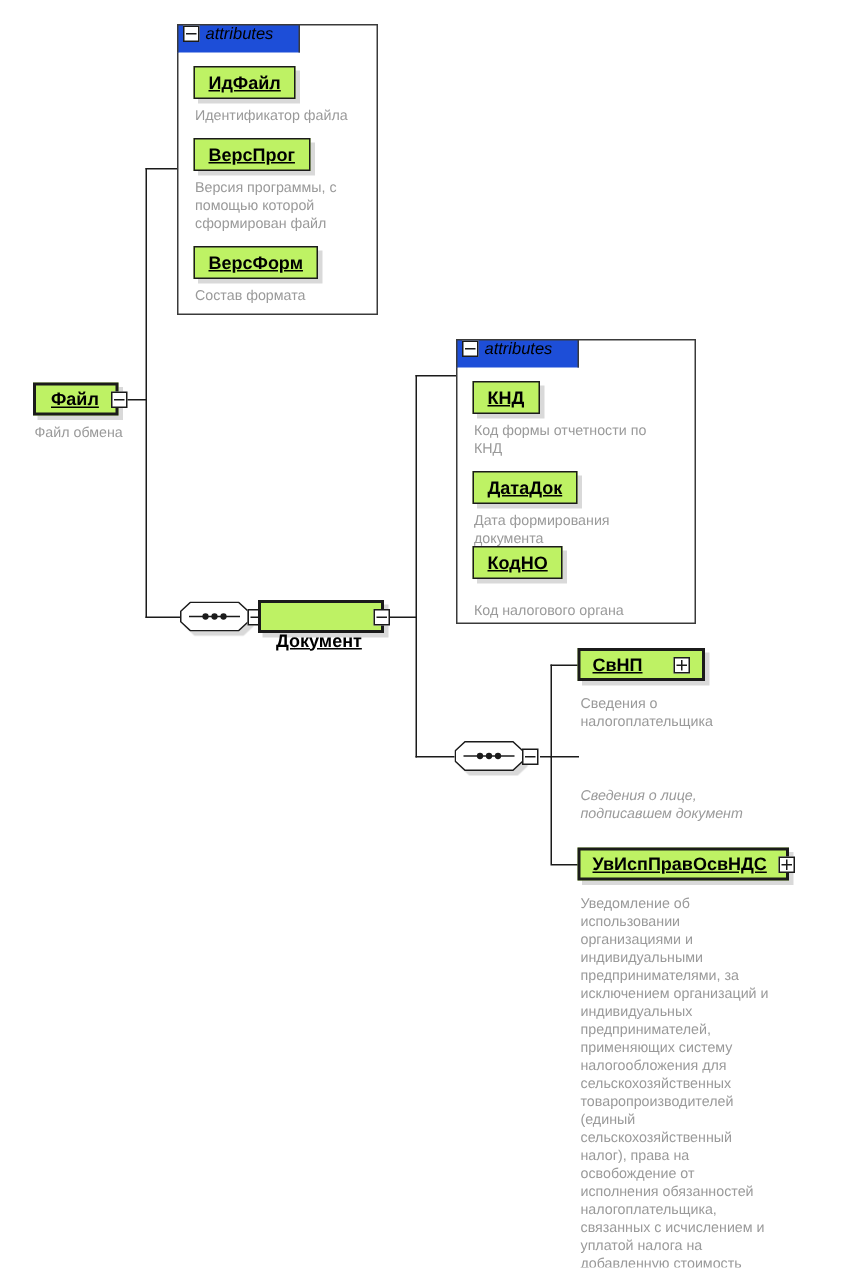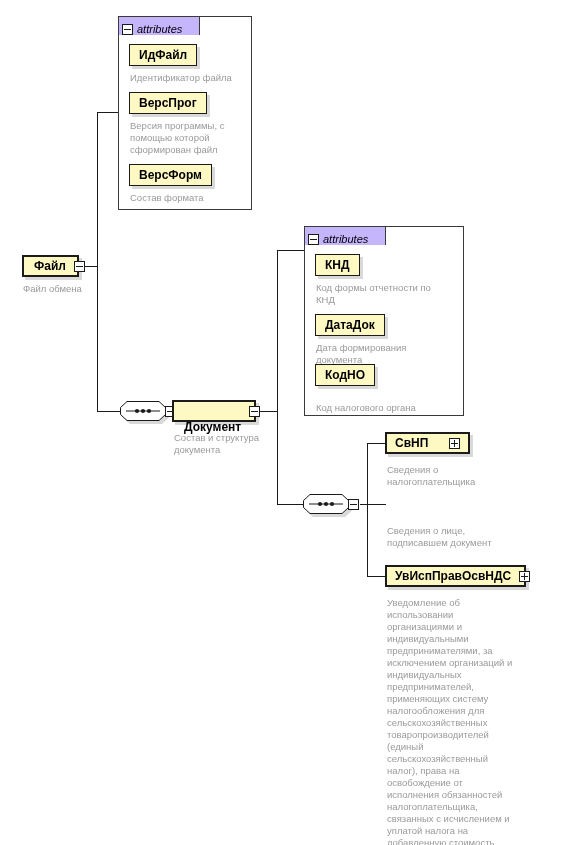"attributes" .attr-tab { align-items: flex-end -> flex-start; background: #c4b5fd -> #1d4ed8 }
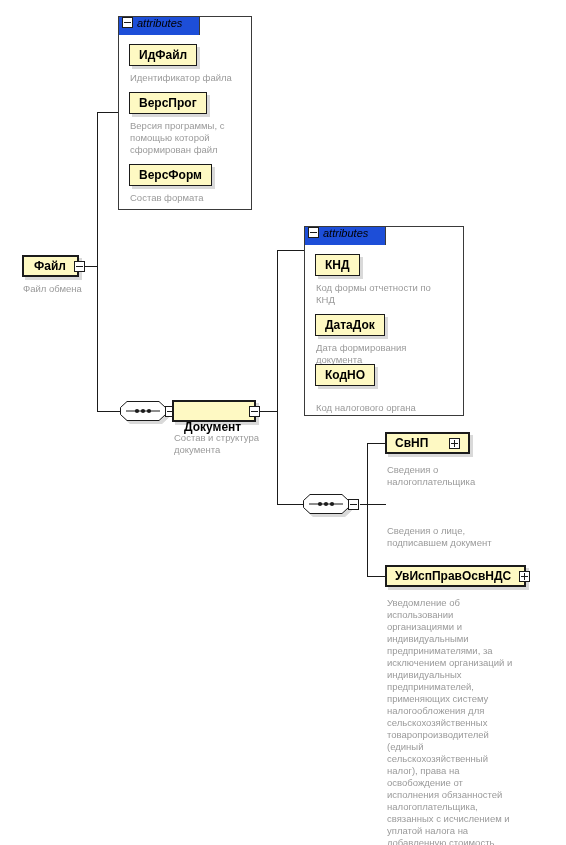"ИдФайл" .node { background: #fef9c3 -> #bef264; text-decoration: none -> underline }
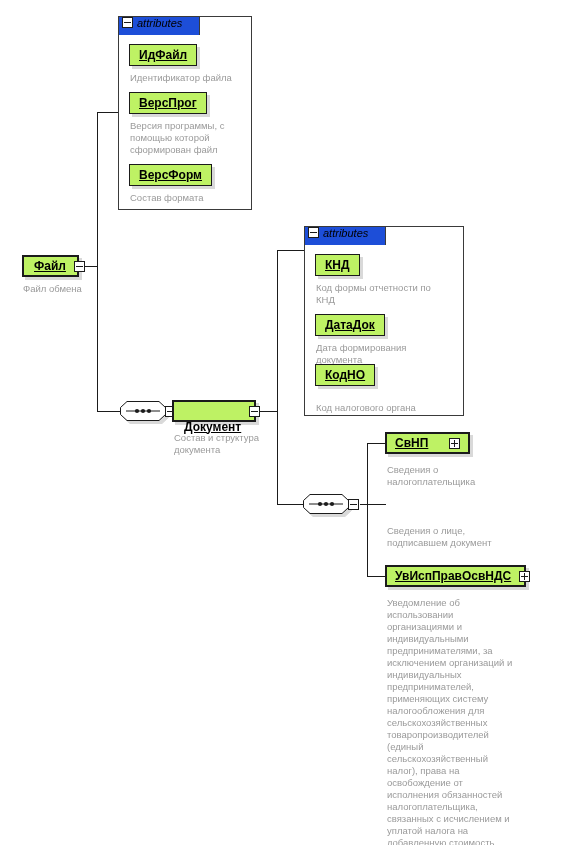"Состав и структура документа" div.annot { html: <div>Состав и структура документа</div> -> none }
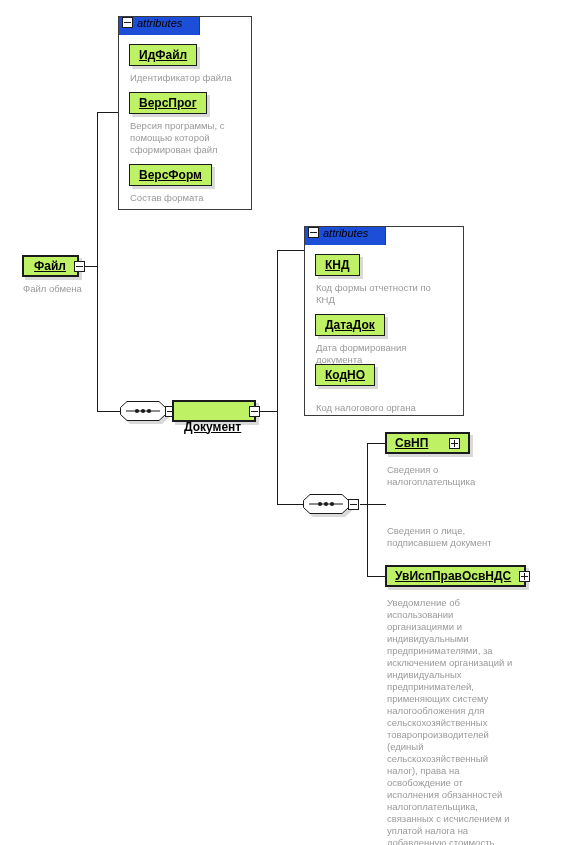"Сведения о лице, подписавшем документ" div.annot { font-style: none -> italic }
